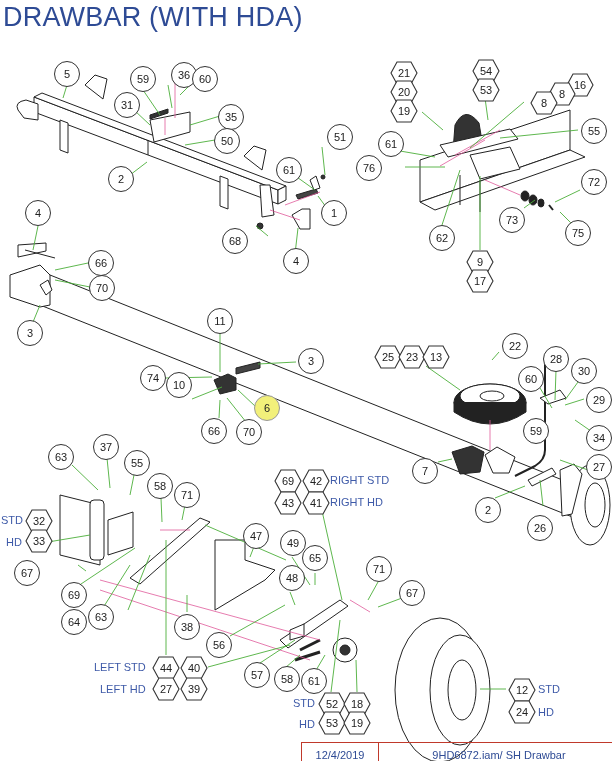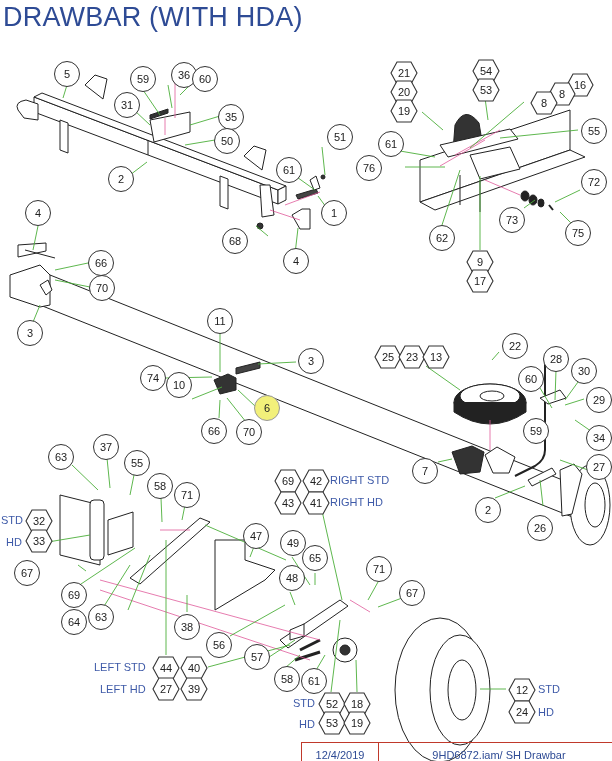"57" div.bubble { top: 644px -> 662px }
